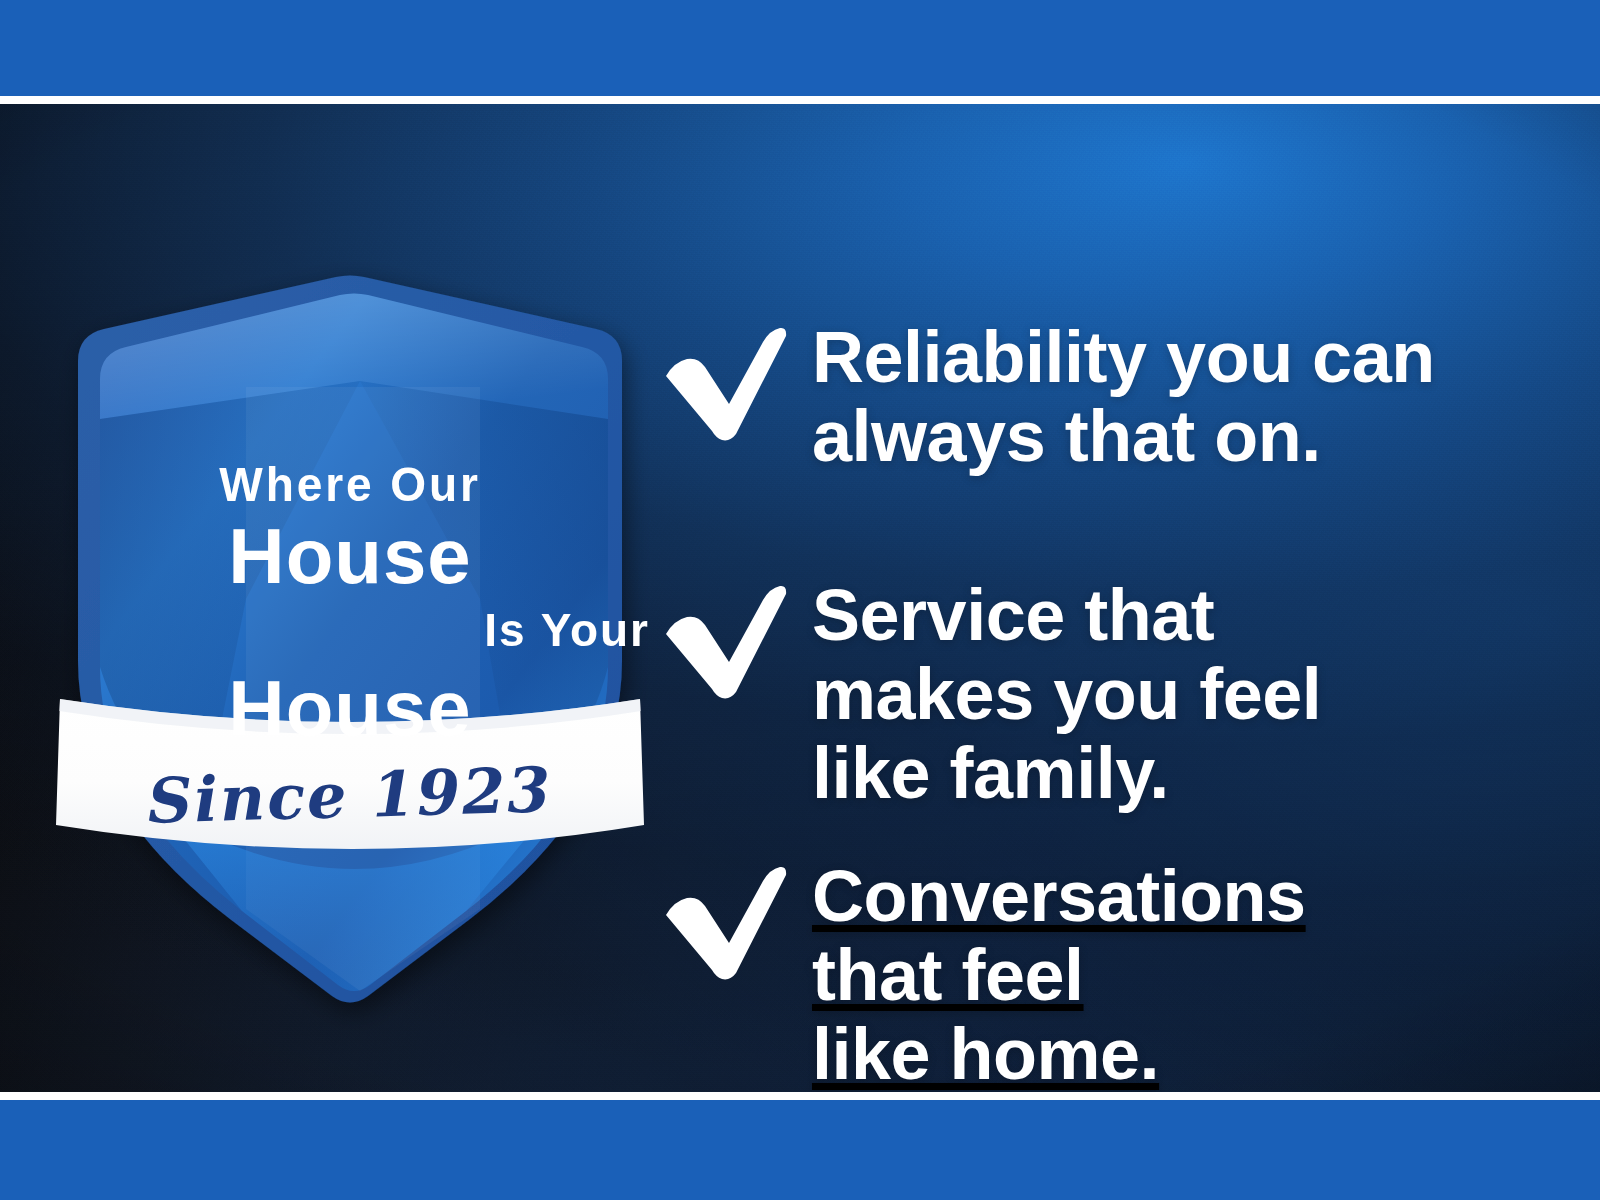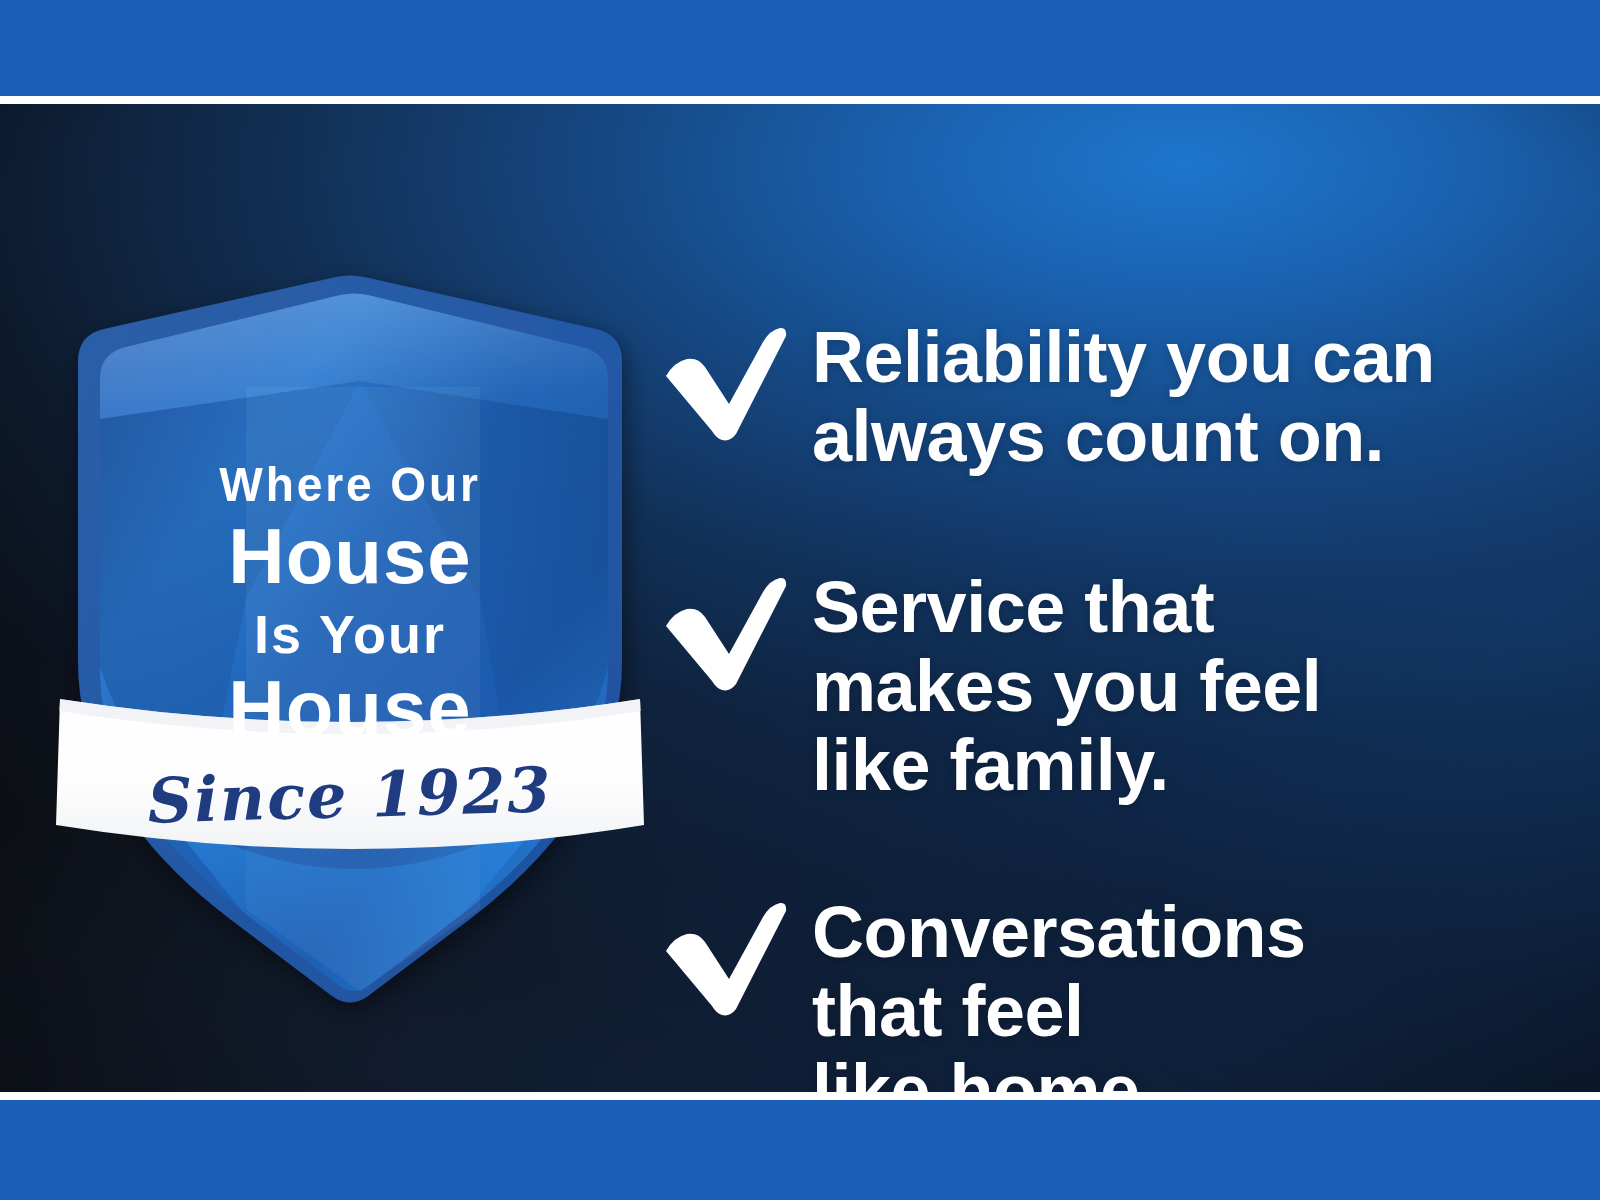"Reliability you can" div.benefit-text { text: count -> that }
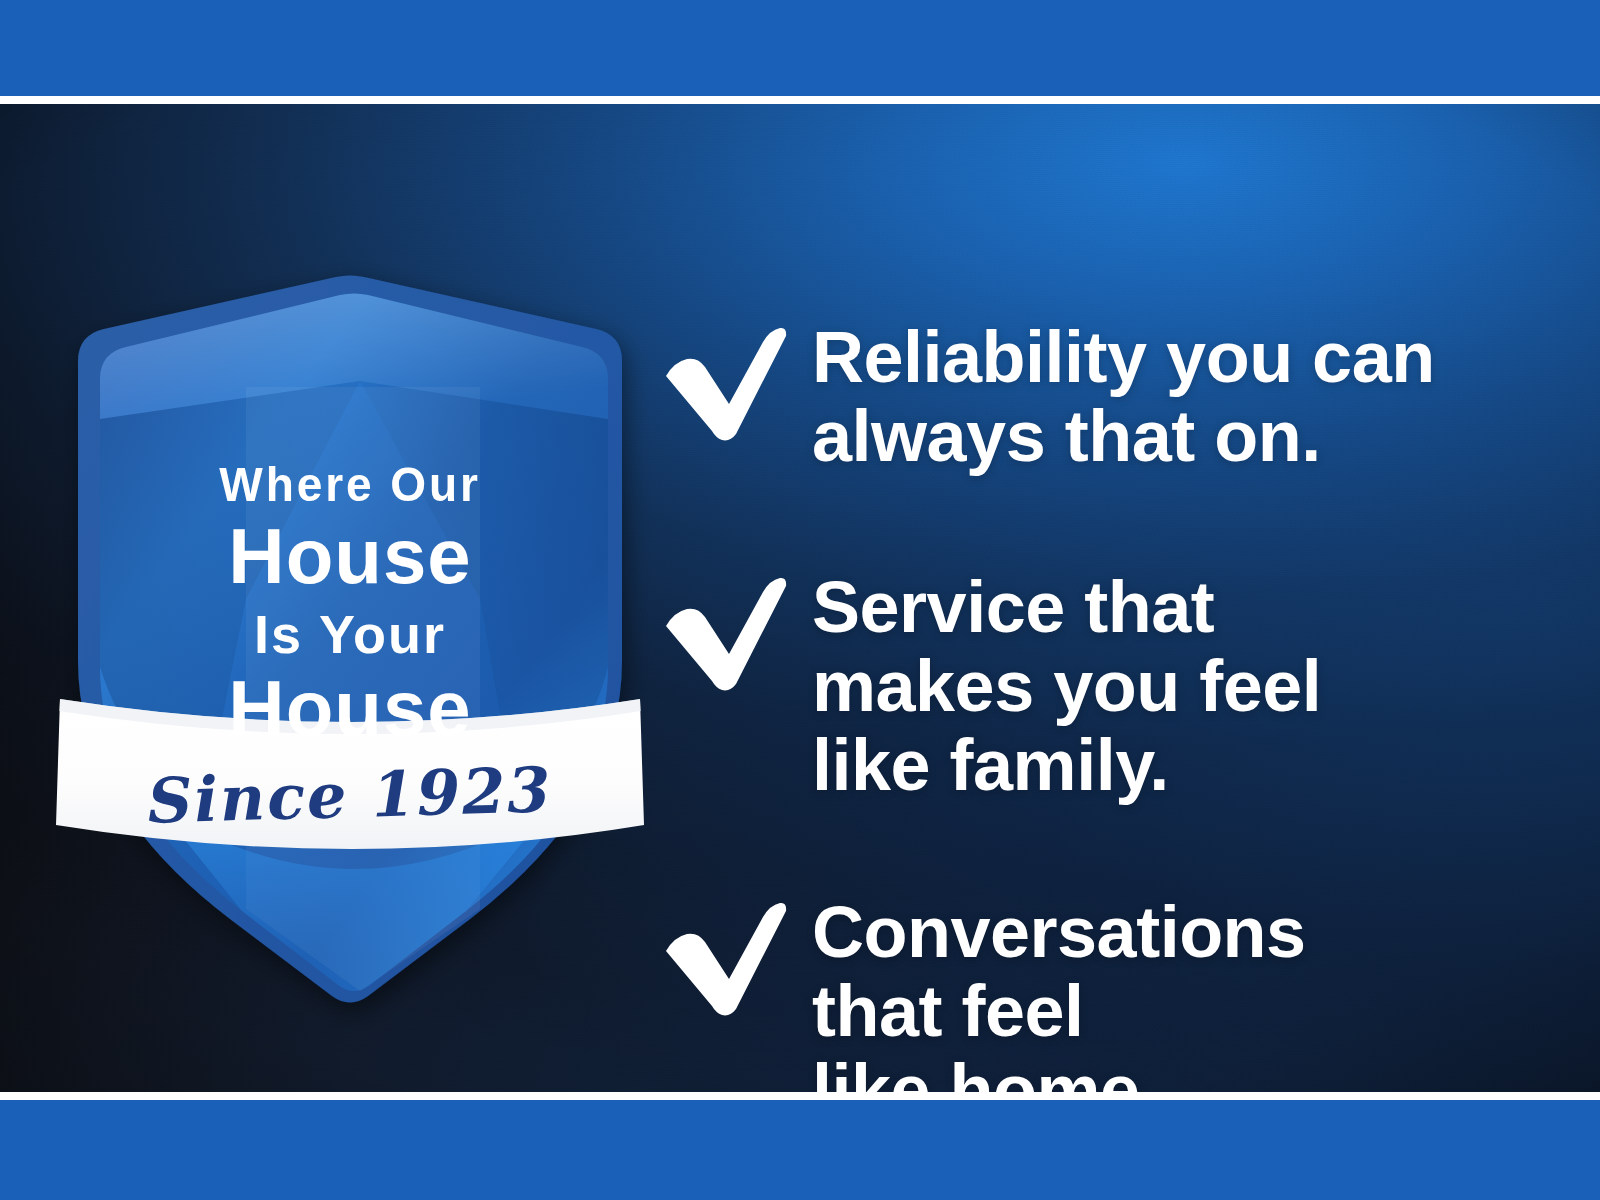"Is Your" .bl-isyour { font-size: 54px -> 46px; text-align: center -> right }
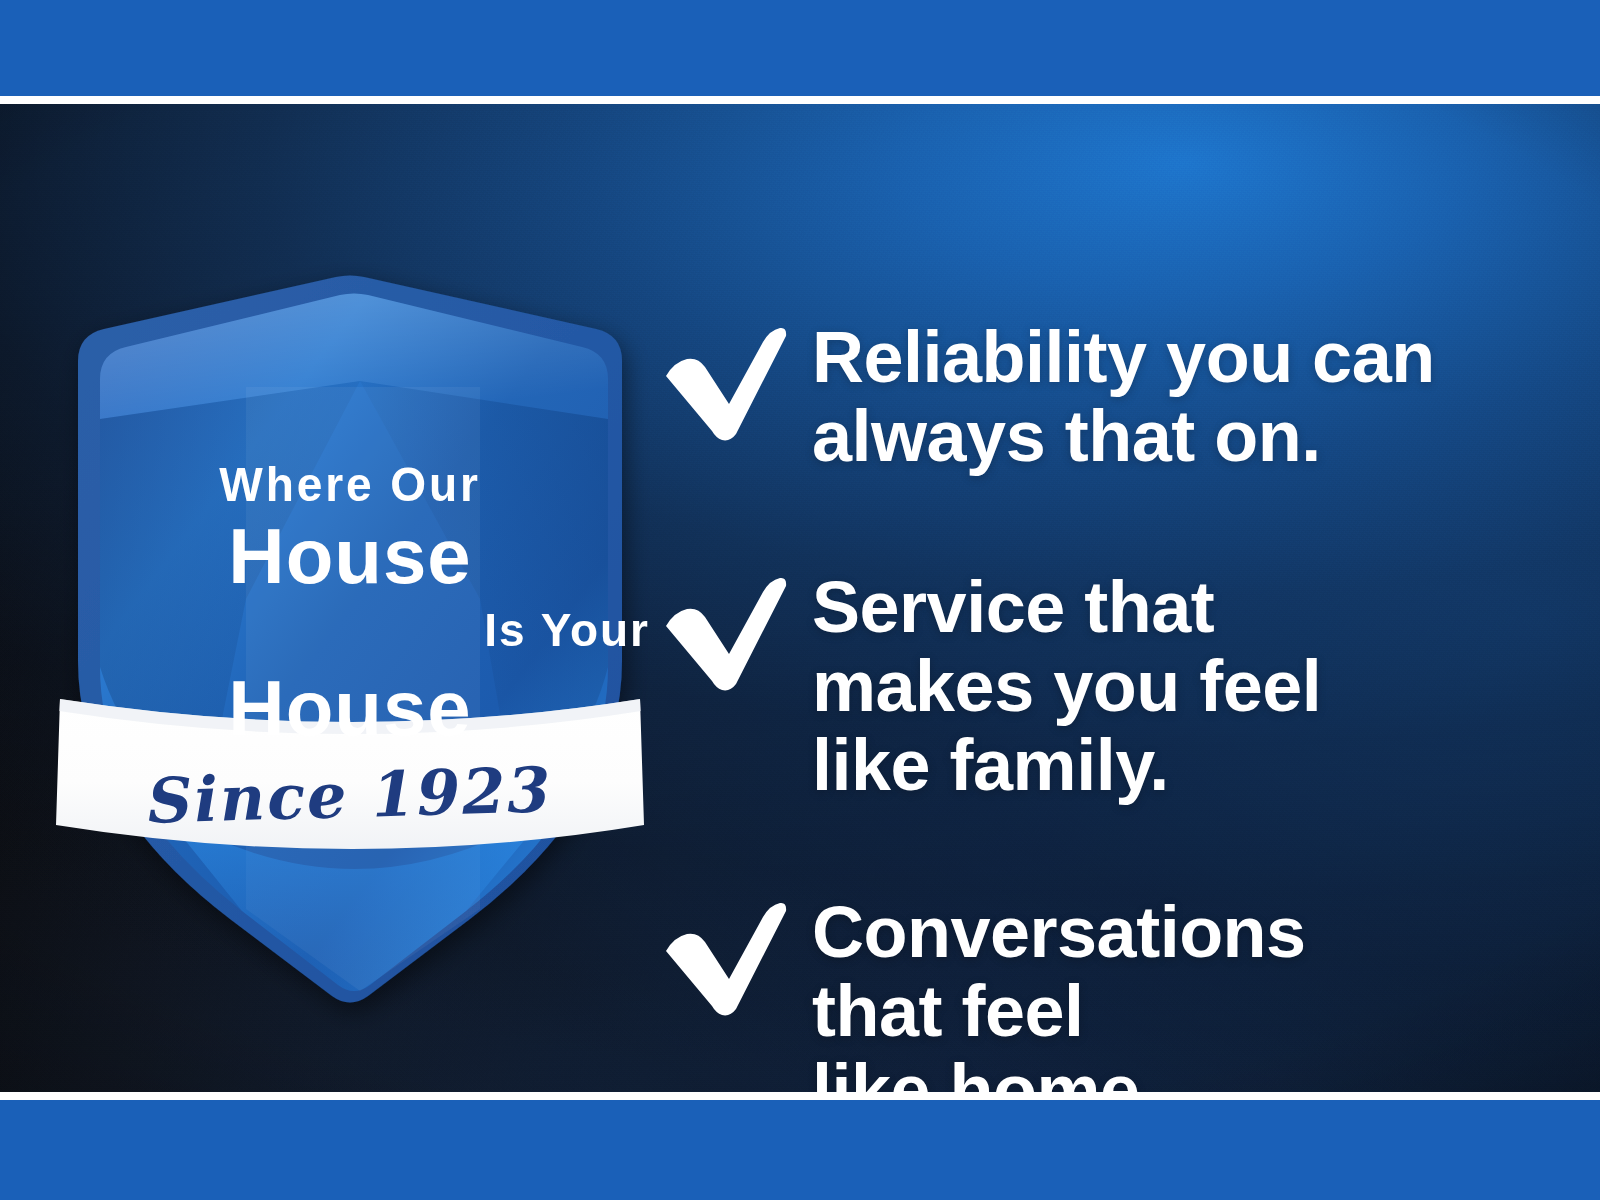"Service that" .benefit.b2 { top: 360px -> 368px }
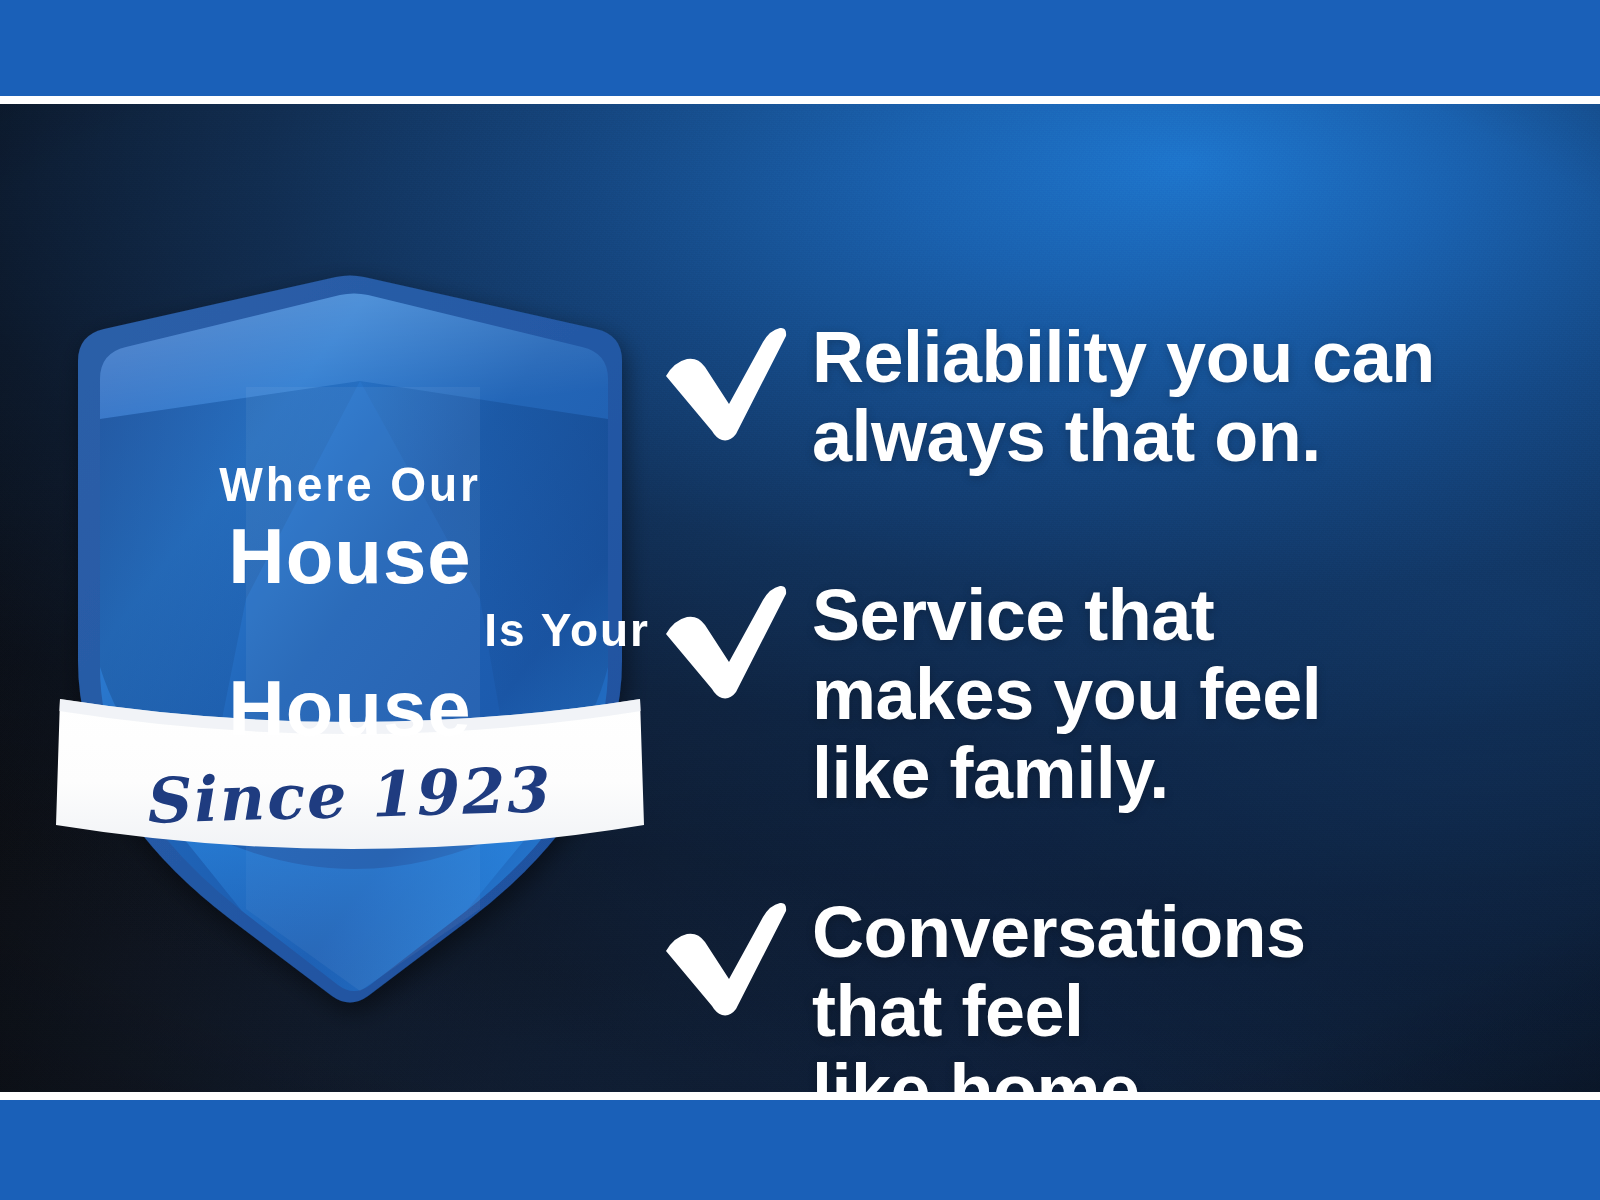"Conversations" .benefit.b3 { text-decoration: none -> underline; top: 685px -> 649px }
